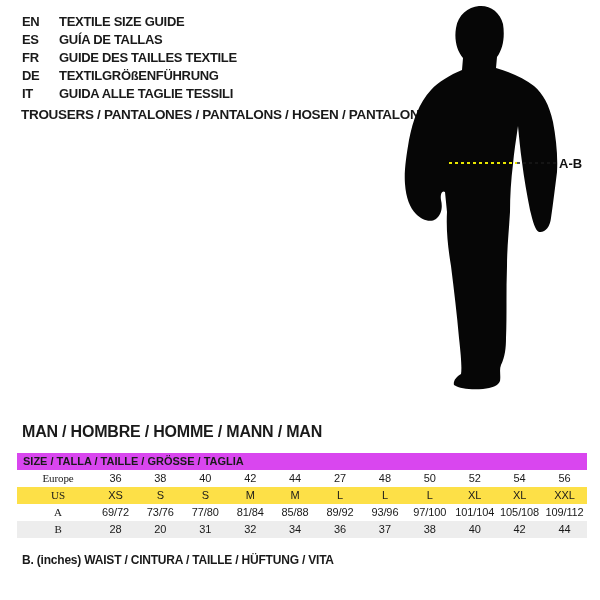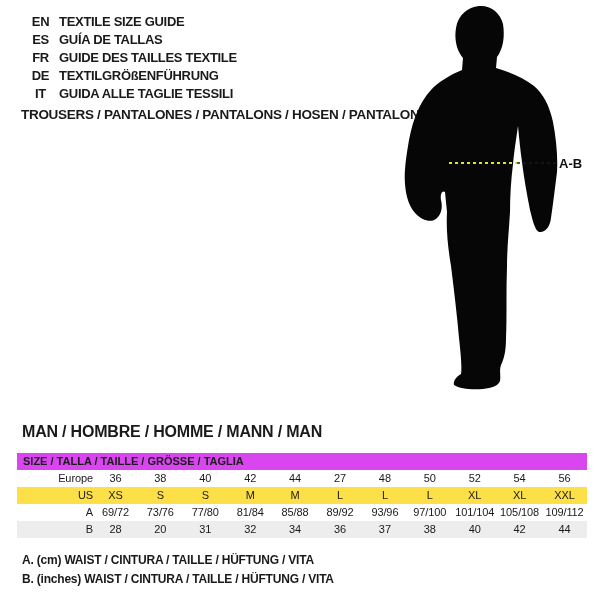"EN" .lang-row { text-align: center -> none }
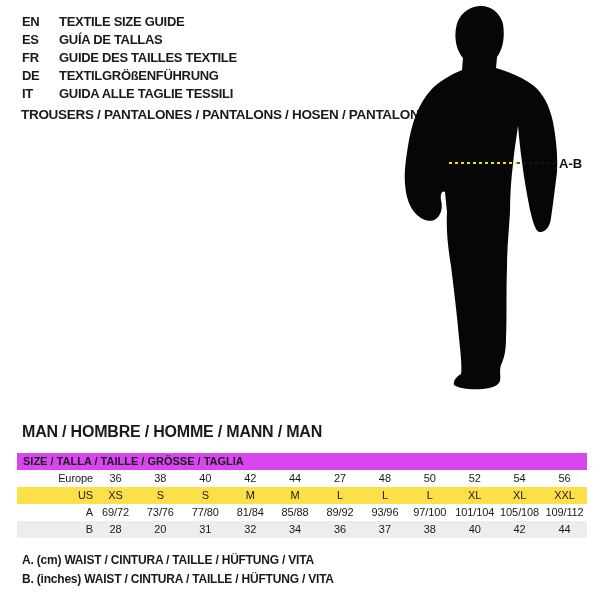"Europe" .tlabel { font-family: none -> Liberation Serif, serif; text-align: right -> center }
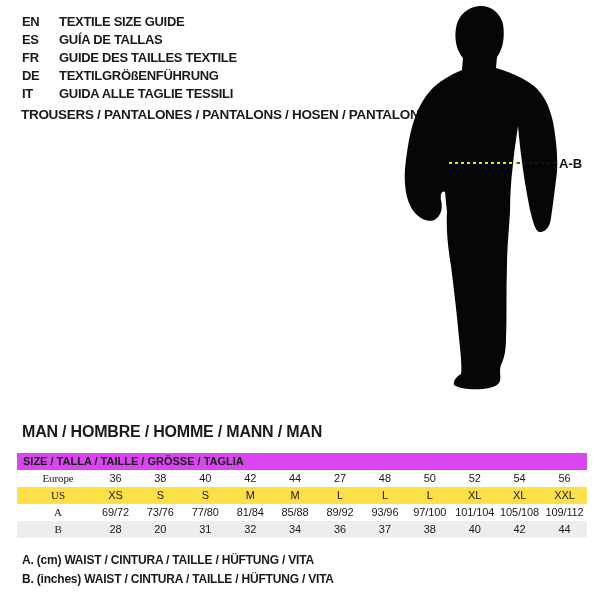"A. (cm) WAIST / CINTURA" div { html: <div>A. (cm) WAIST / CINTURA / TAILLE / HÜFTUNG / VITA</div> -> none }
